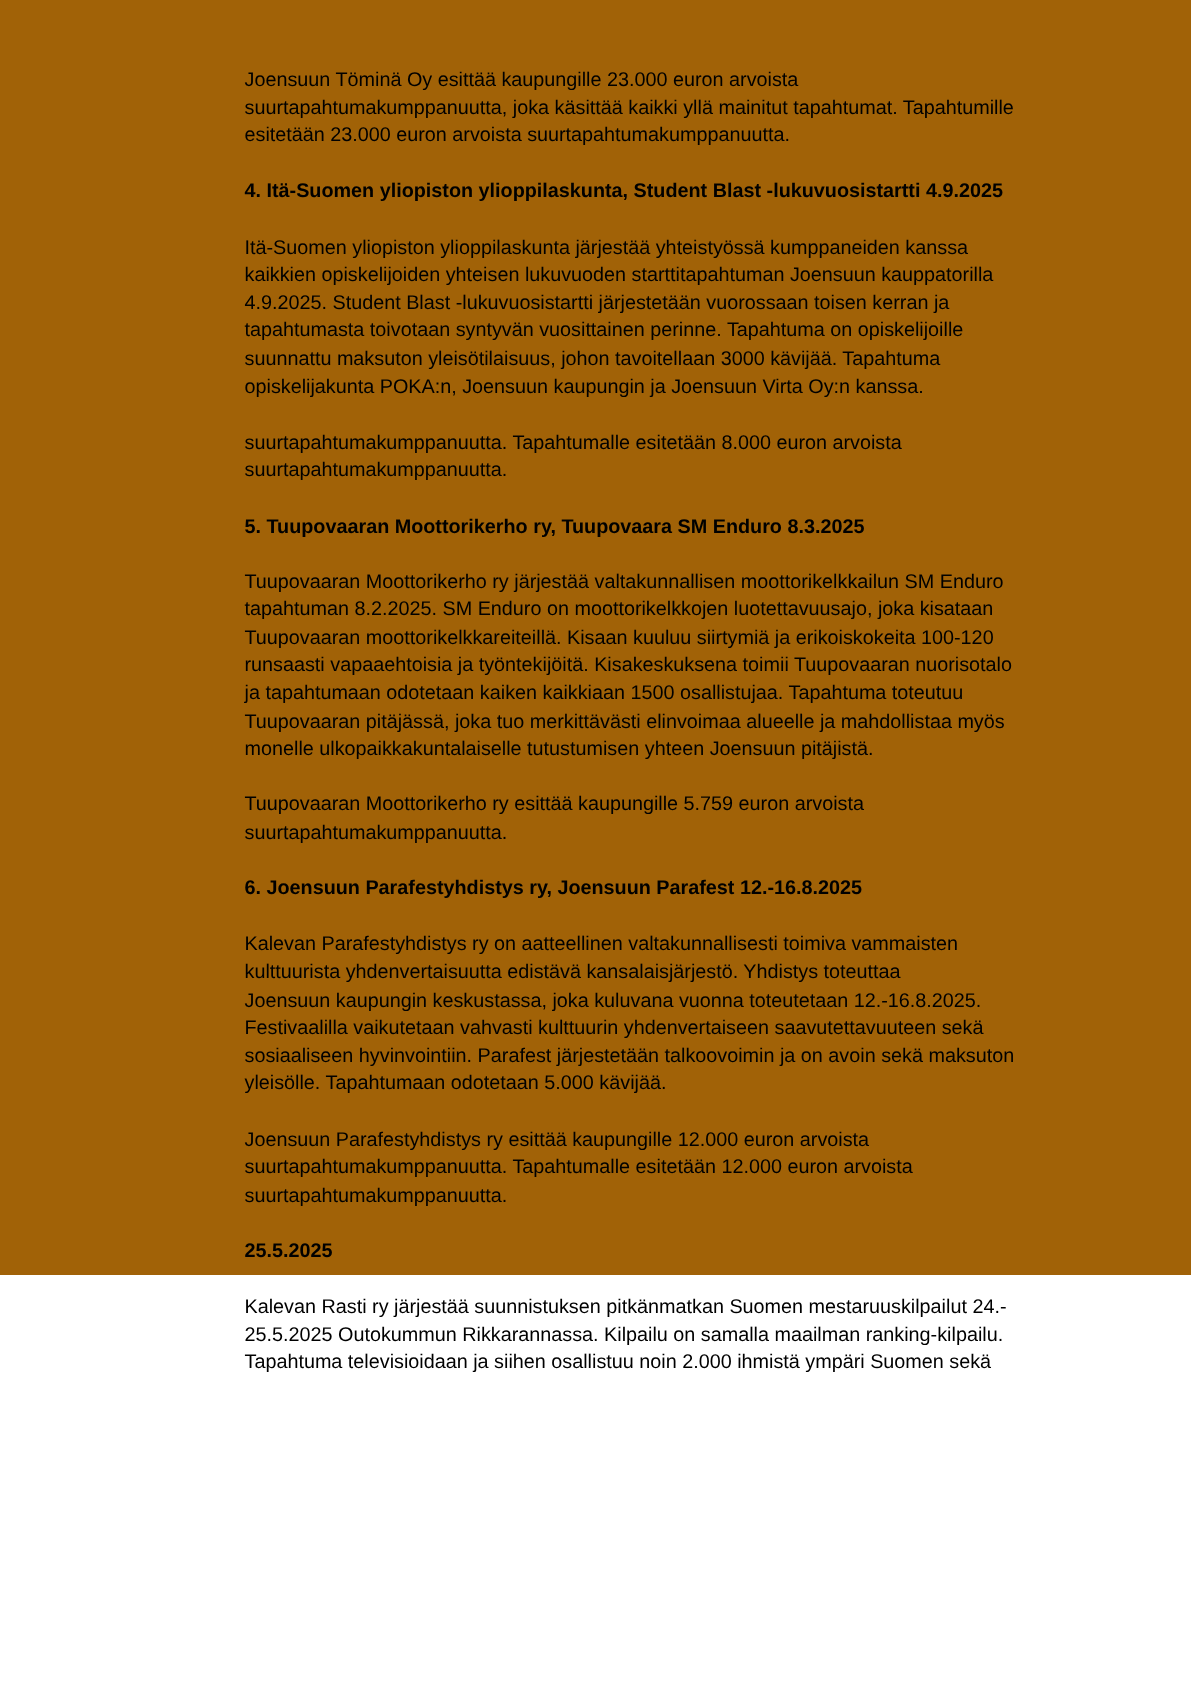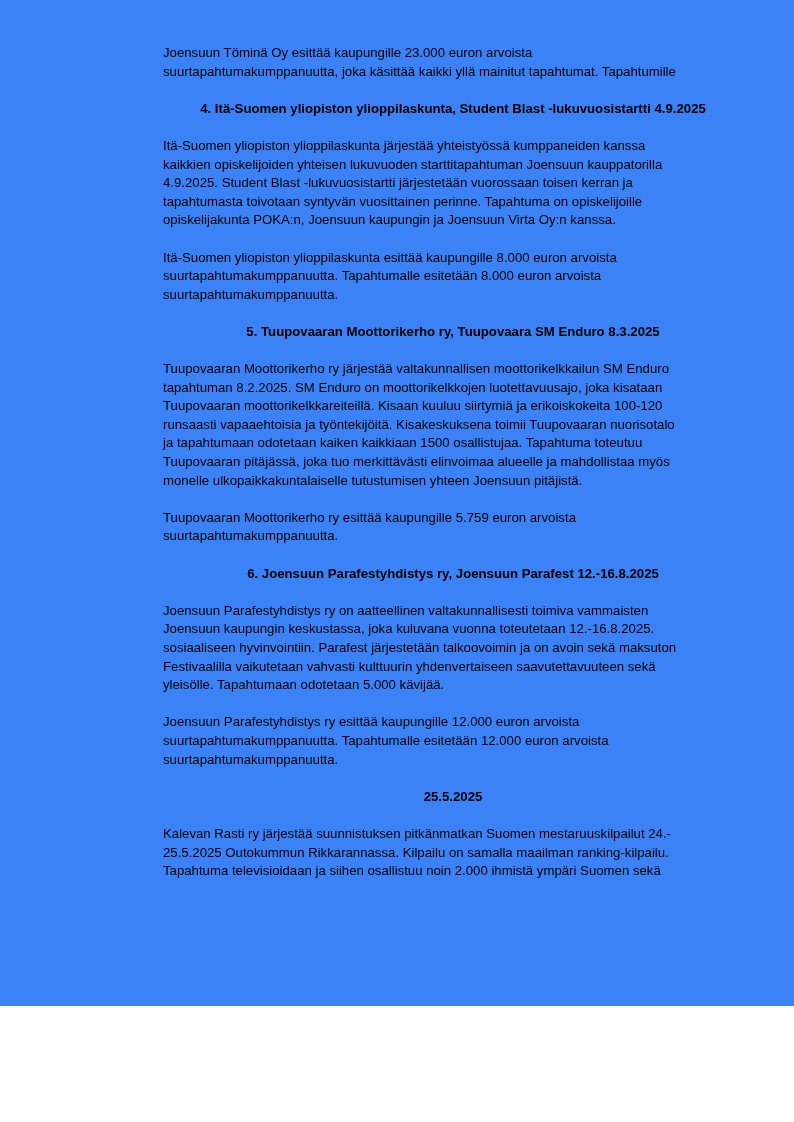"Joensuun Töminä Oy esittää kaupungille" .page { background: #3b82f6 -> #a16207; height: 1006px -> 850px }
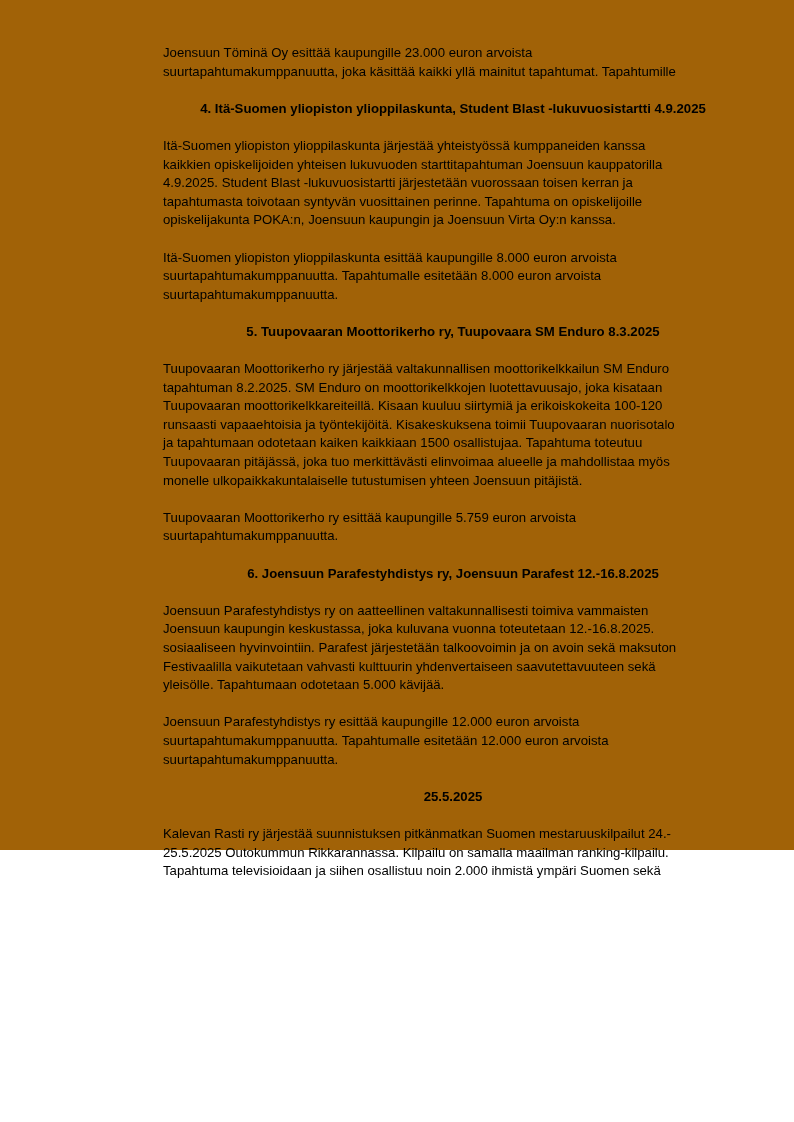"esitetään 23.000 euron arvoista" div.line { html: none -> <div>esitetään 23.000 euron arvoista suurtapahtumakumppanuutta.</div> }
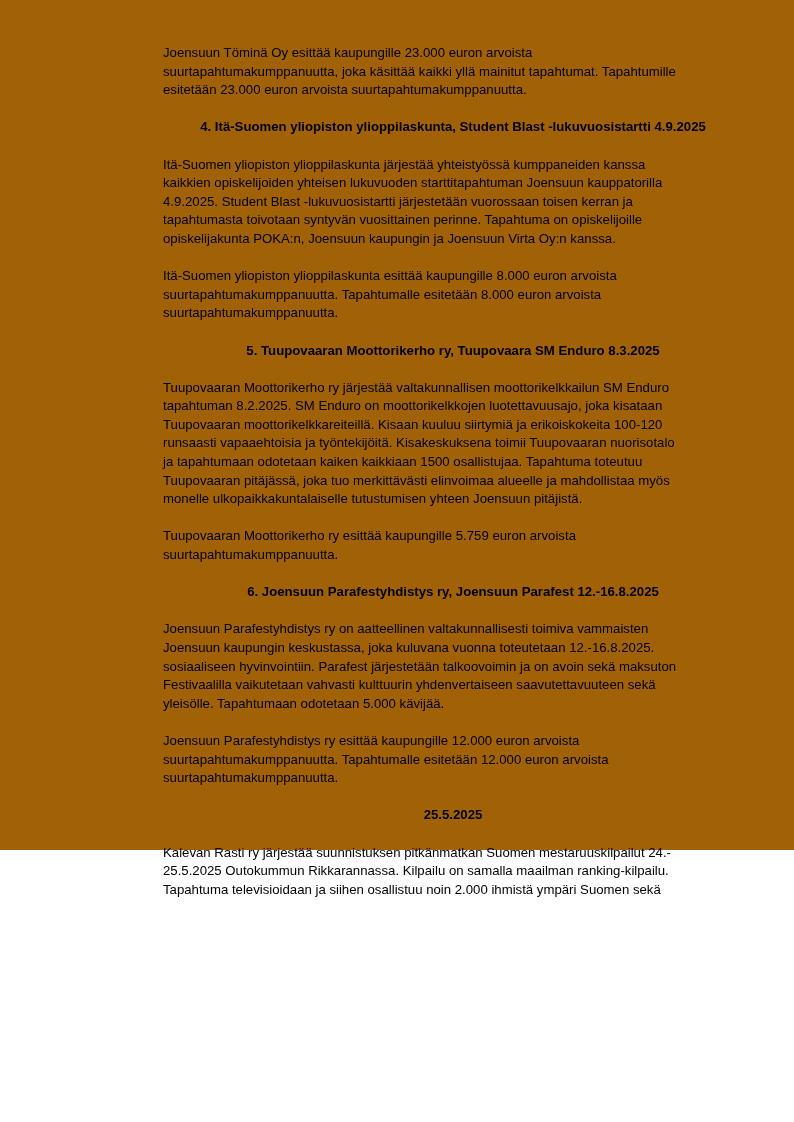"4. Itä-Suomen yliopiston" .heading { text-align: center -> none }
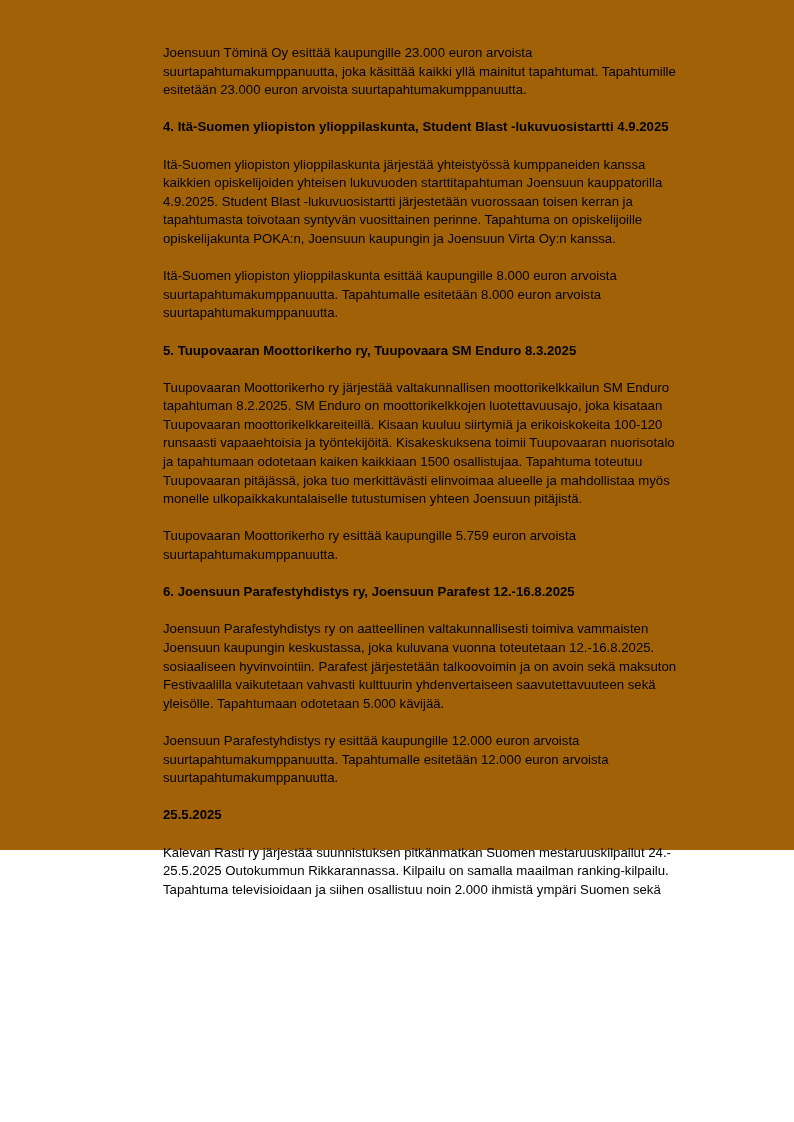"suunnattu maksuton yleisötilaisuus," div.line { html: none -> <div>suunnattu maksuton yleisötilaisuus, johon tavoitellaan 3000 kävijää. Tapahtuma</div> }
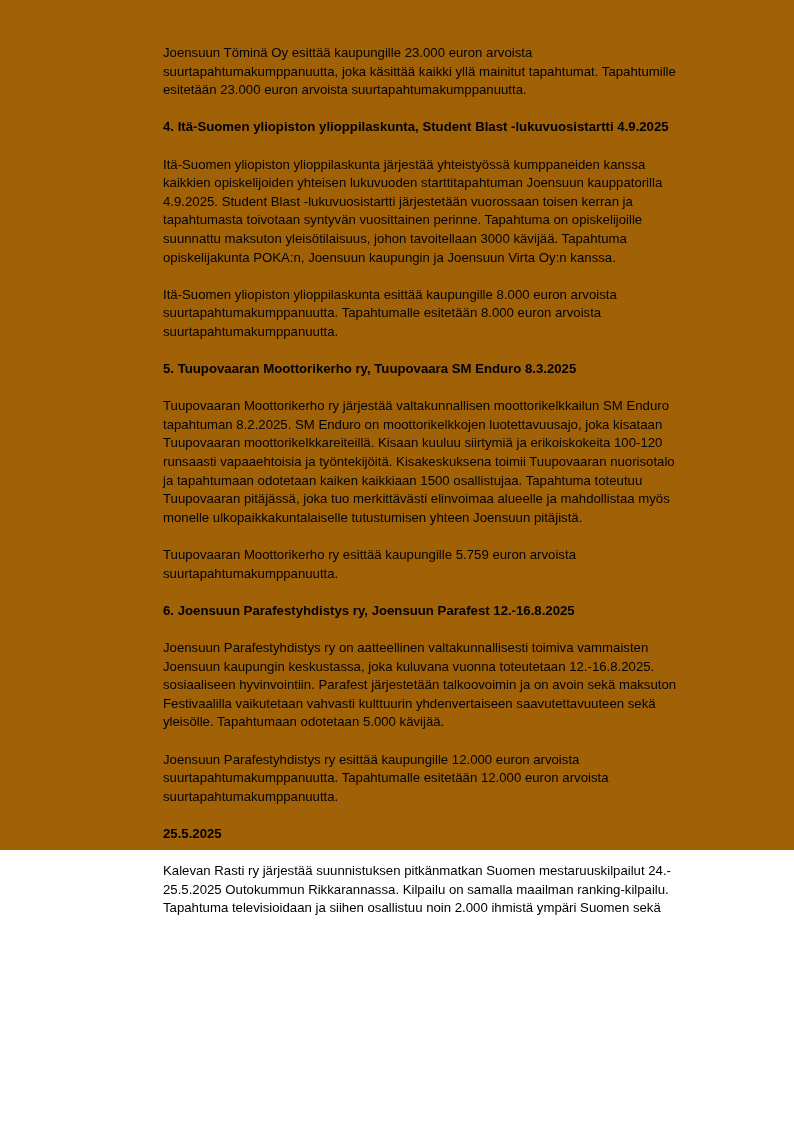"Itä-Suomen yliopiston ylioppilaskunta esittää" div.line { html: <div>Itä-Suomen yliopiston ylioppilaskunta esittää kaupungille 8.000 euron arvoista</div> -> none }
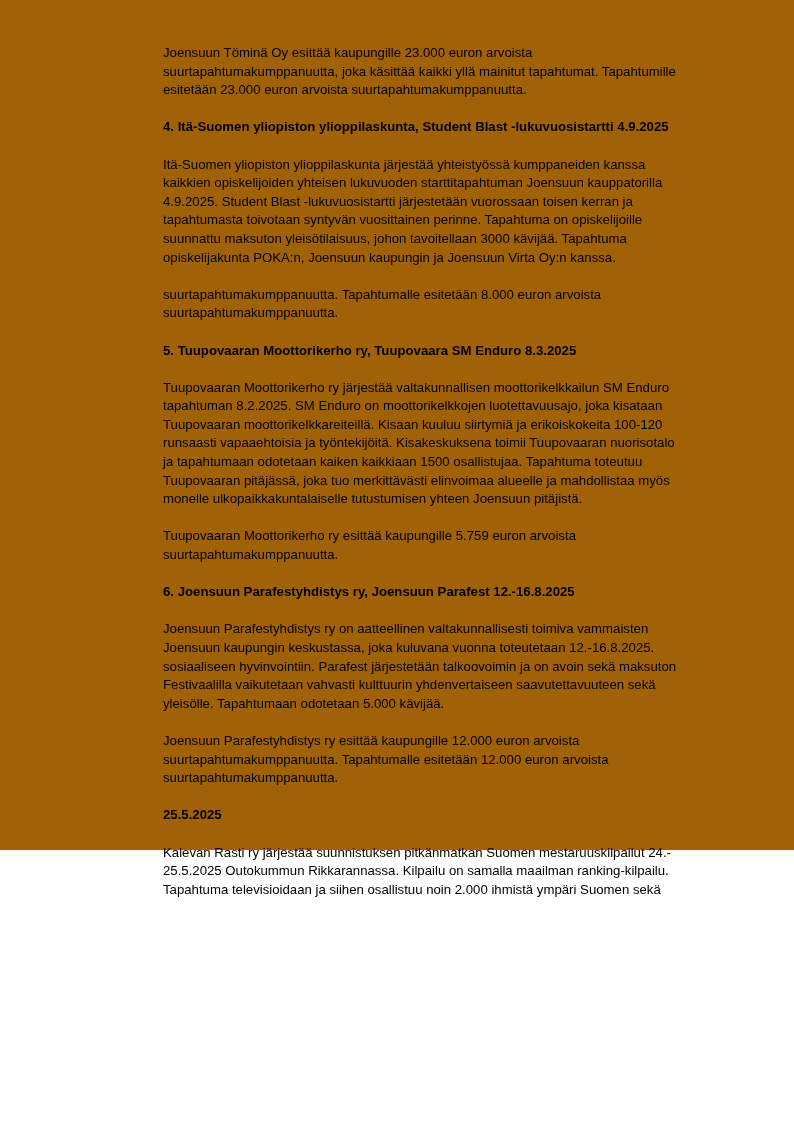"Joensuun Parafestyhdistys ry on" div.line { text: Joensuun -> Kalevan }
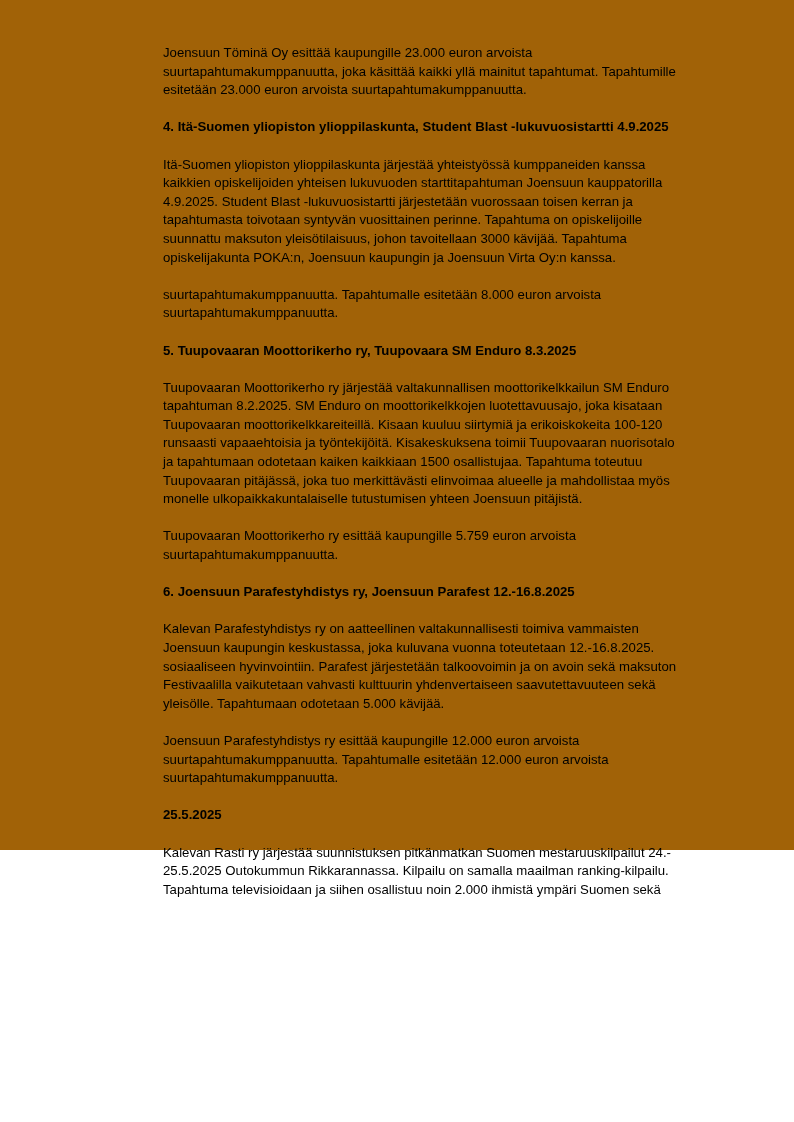"kulttuurista yhdenvertaisuutta edistävä" div.line { html: none -> <div>kulttuurista yhdenvertaisuutta edistävä kansalaisjärjestö. Yhdistys toteuttaa</div> }
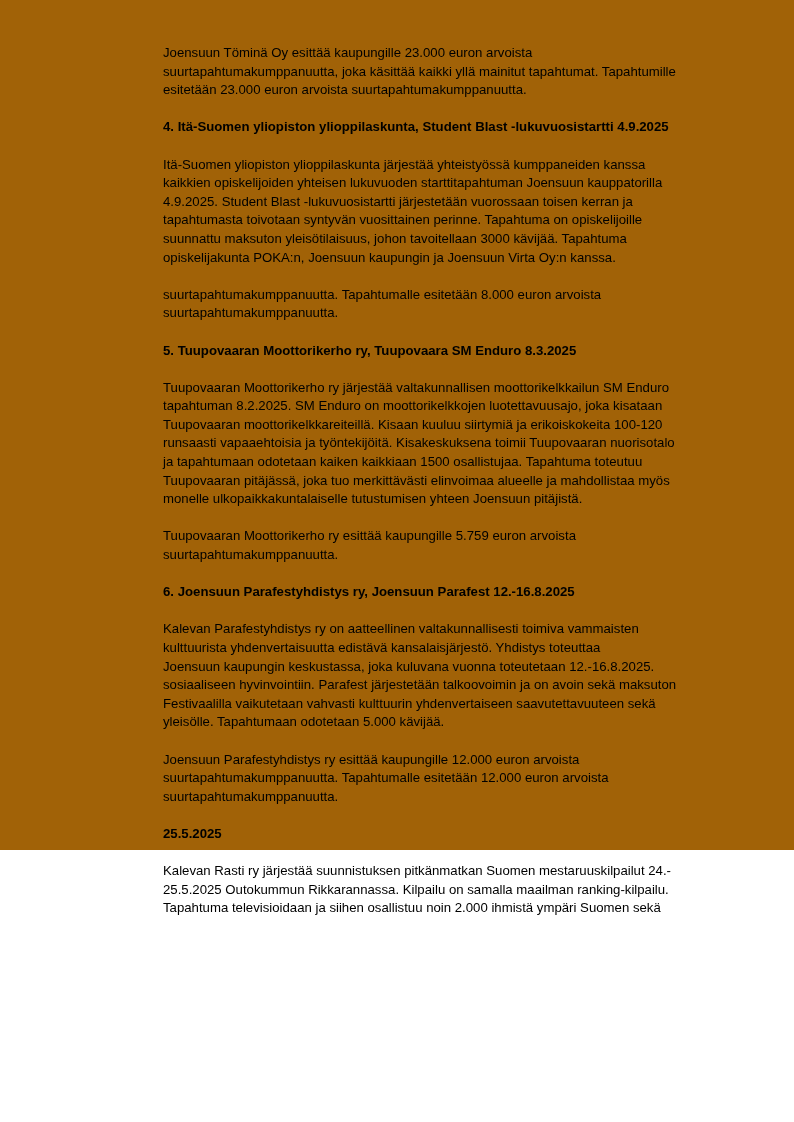"sosiaaliseen hyvinvointiin. Parafest" div.line { order: before "Festivaalilla vaikutetaan vahvasti" -> after "Festivaalilla vaikutetaan vahvasti" }
